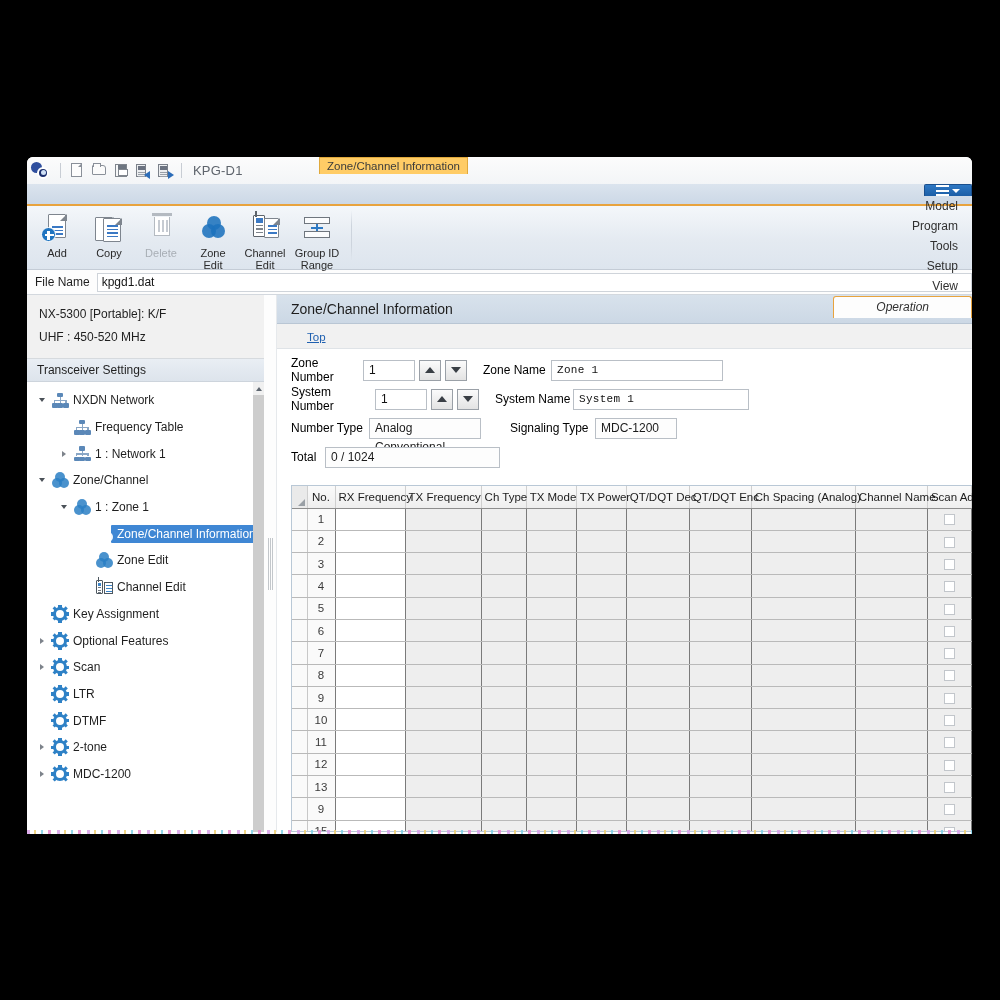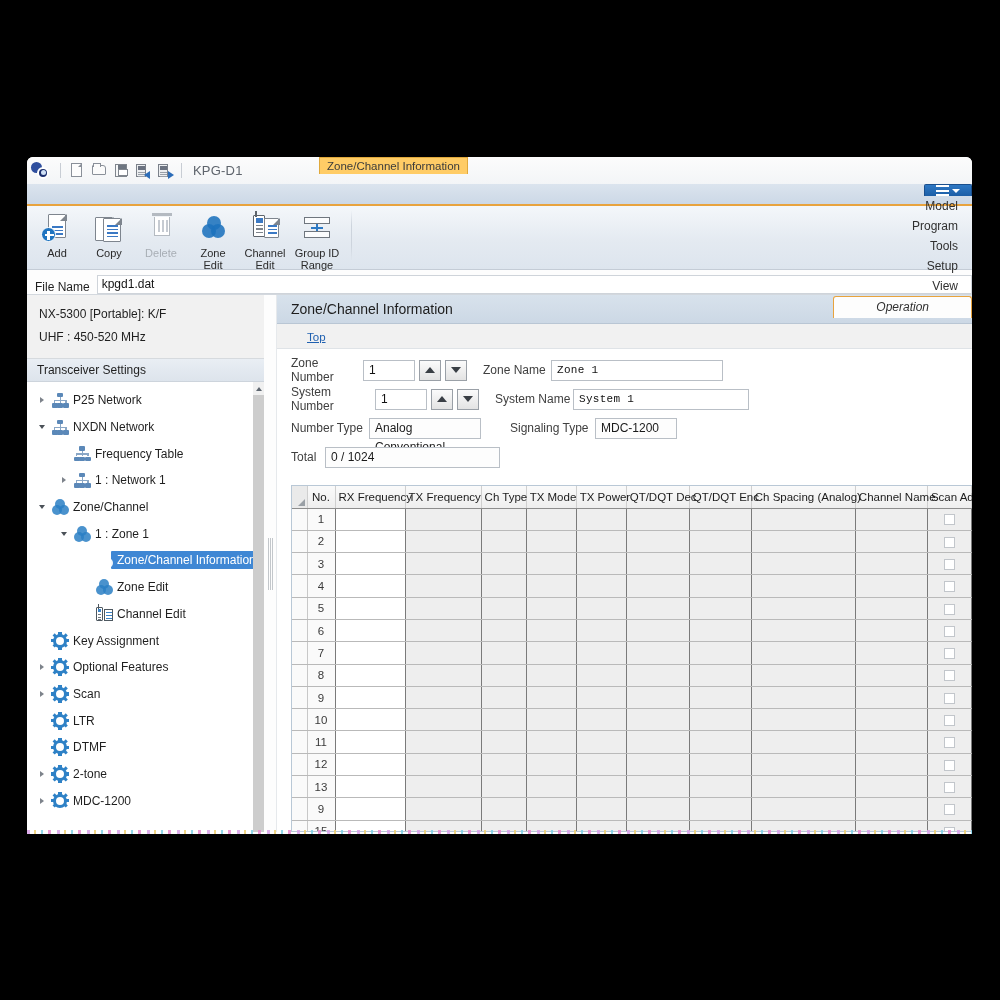"File Name" .filebar { align-items: flex-end -> center }
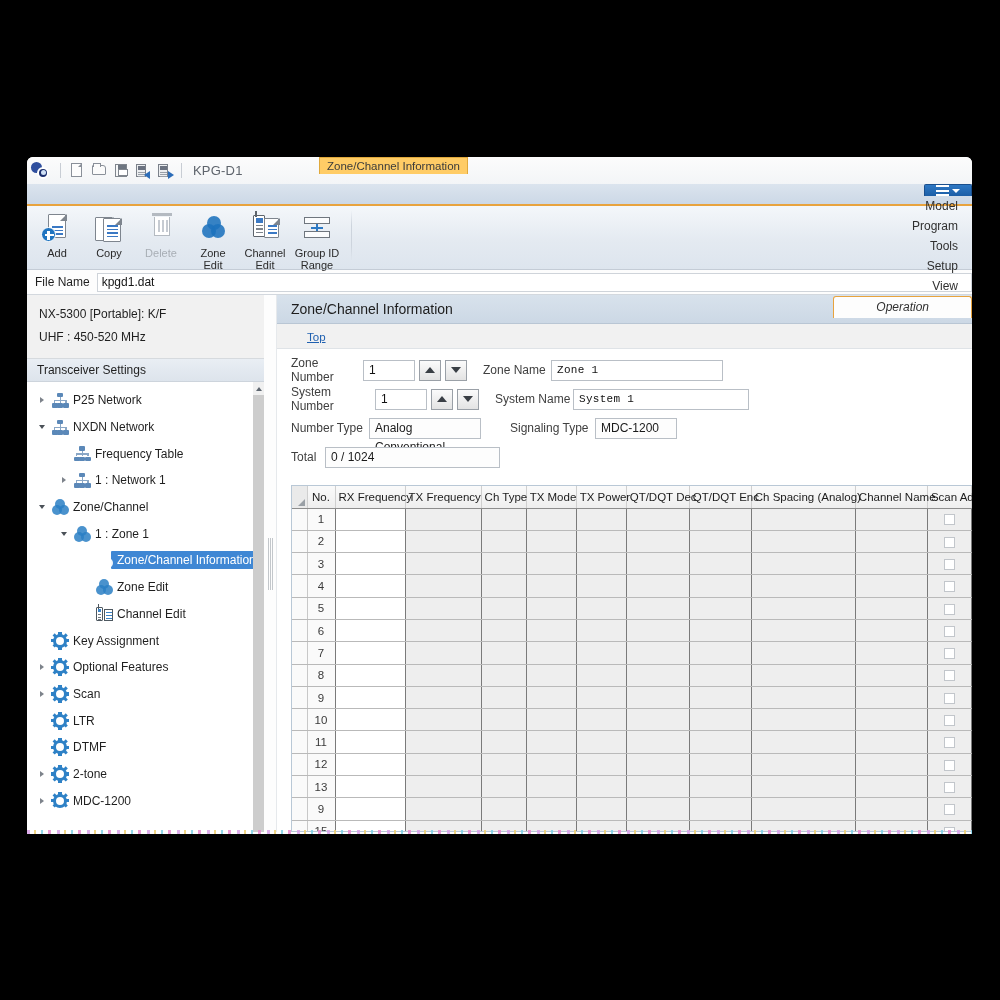"Zone Number" .flbl { color: #404040 -> #000000 }
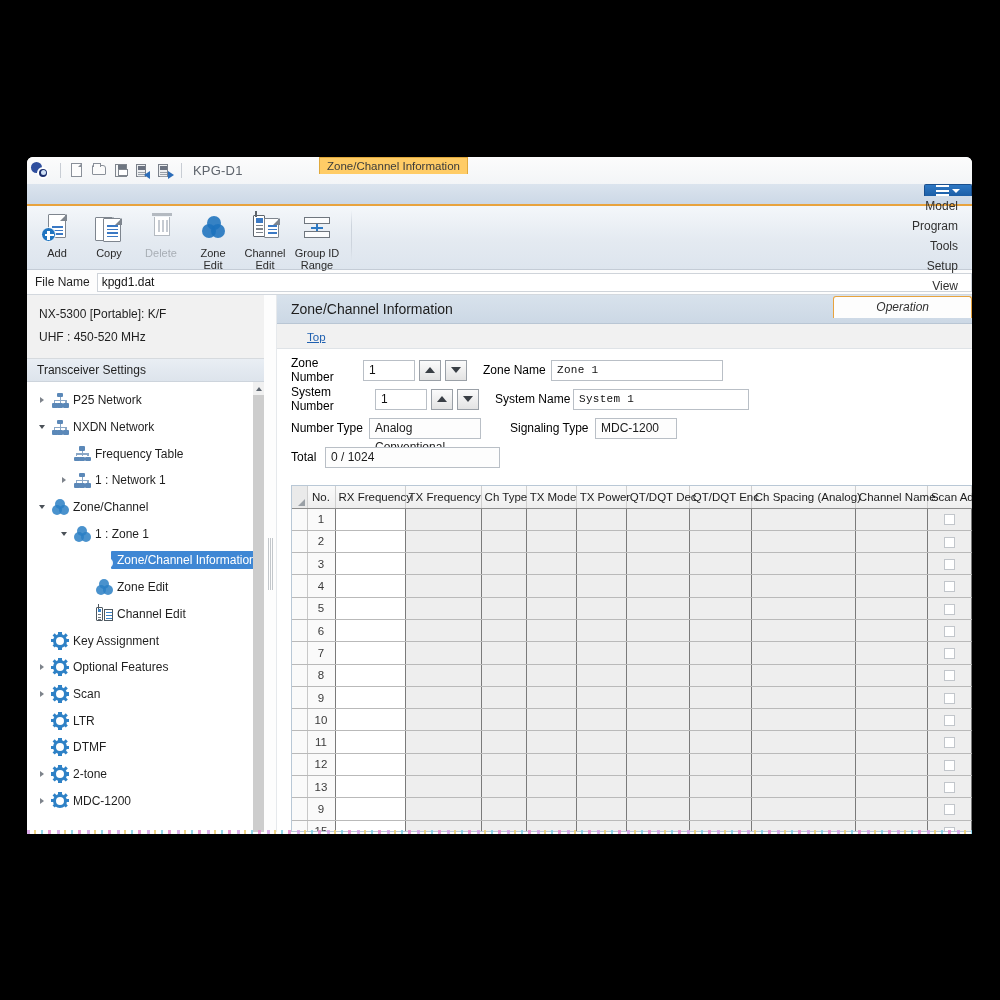"P25 Network" div.trow { html: <div> <span> <i></i> </span> <span> <span> <i></i> <i></i> <i></i> <i></i> <i></i> <i></i> <i></i> <i></i> <i></i> </span> </span> <span>P25 Network</span> </div> -> none }
